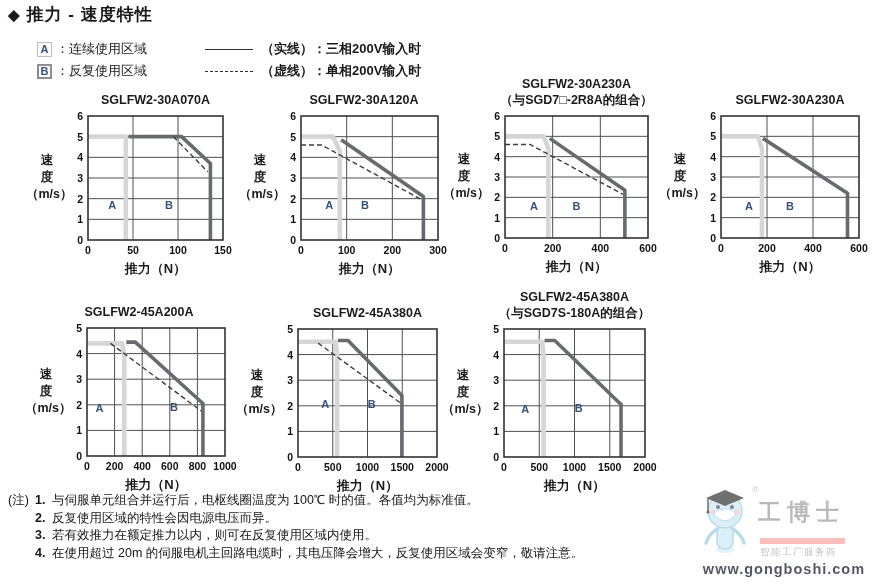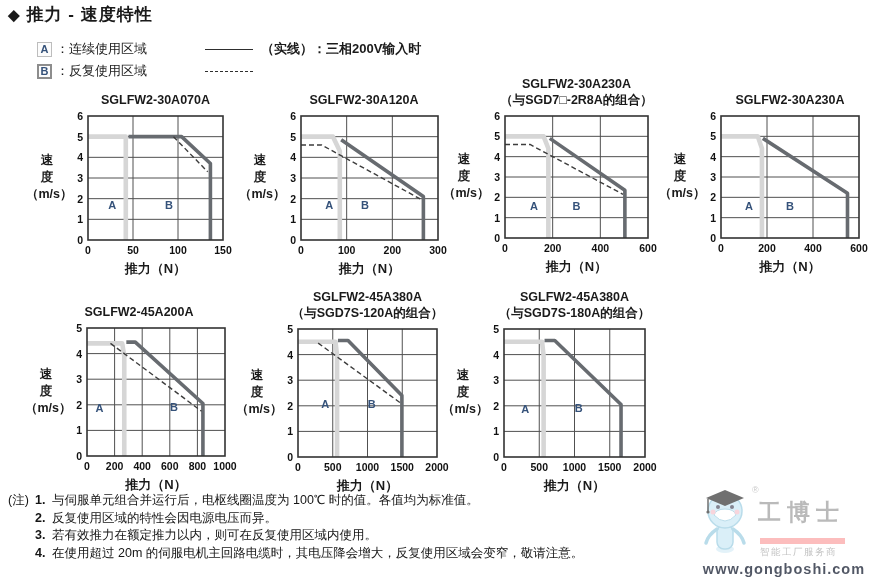"（虚线）：单相200V输入时" span.line-label { html: none -> <span>（虚线）：单相200V输入时</span> }
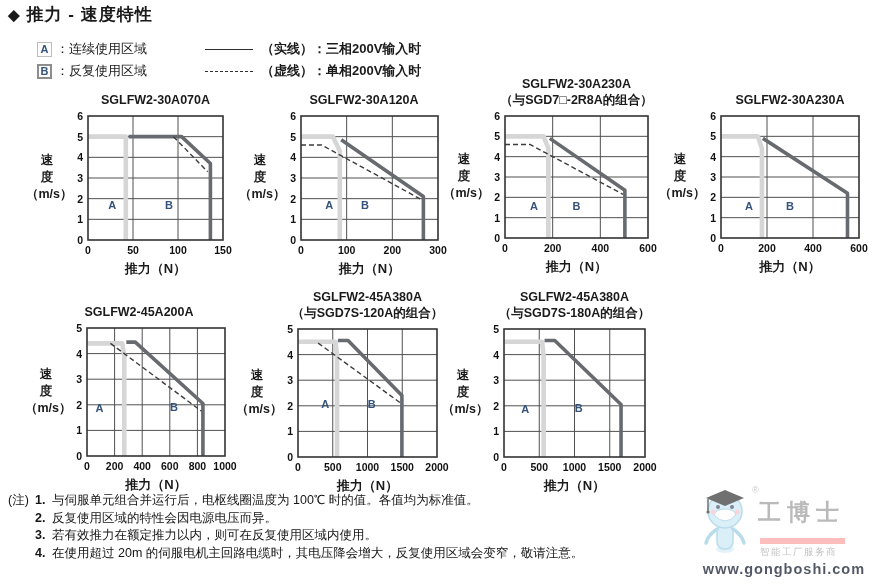"（与SGD7S-120A的组合）" div { html: <div>（与SGD7S-120A的组合）</div> -> none }
